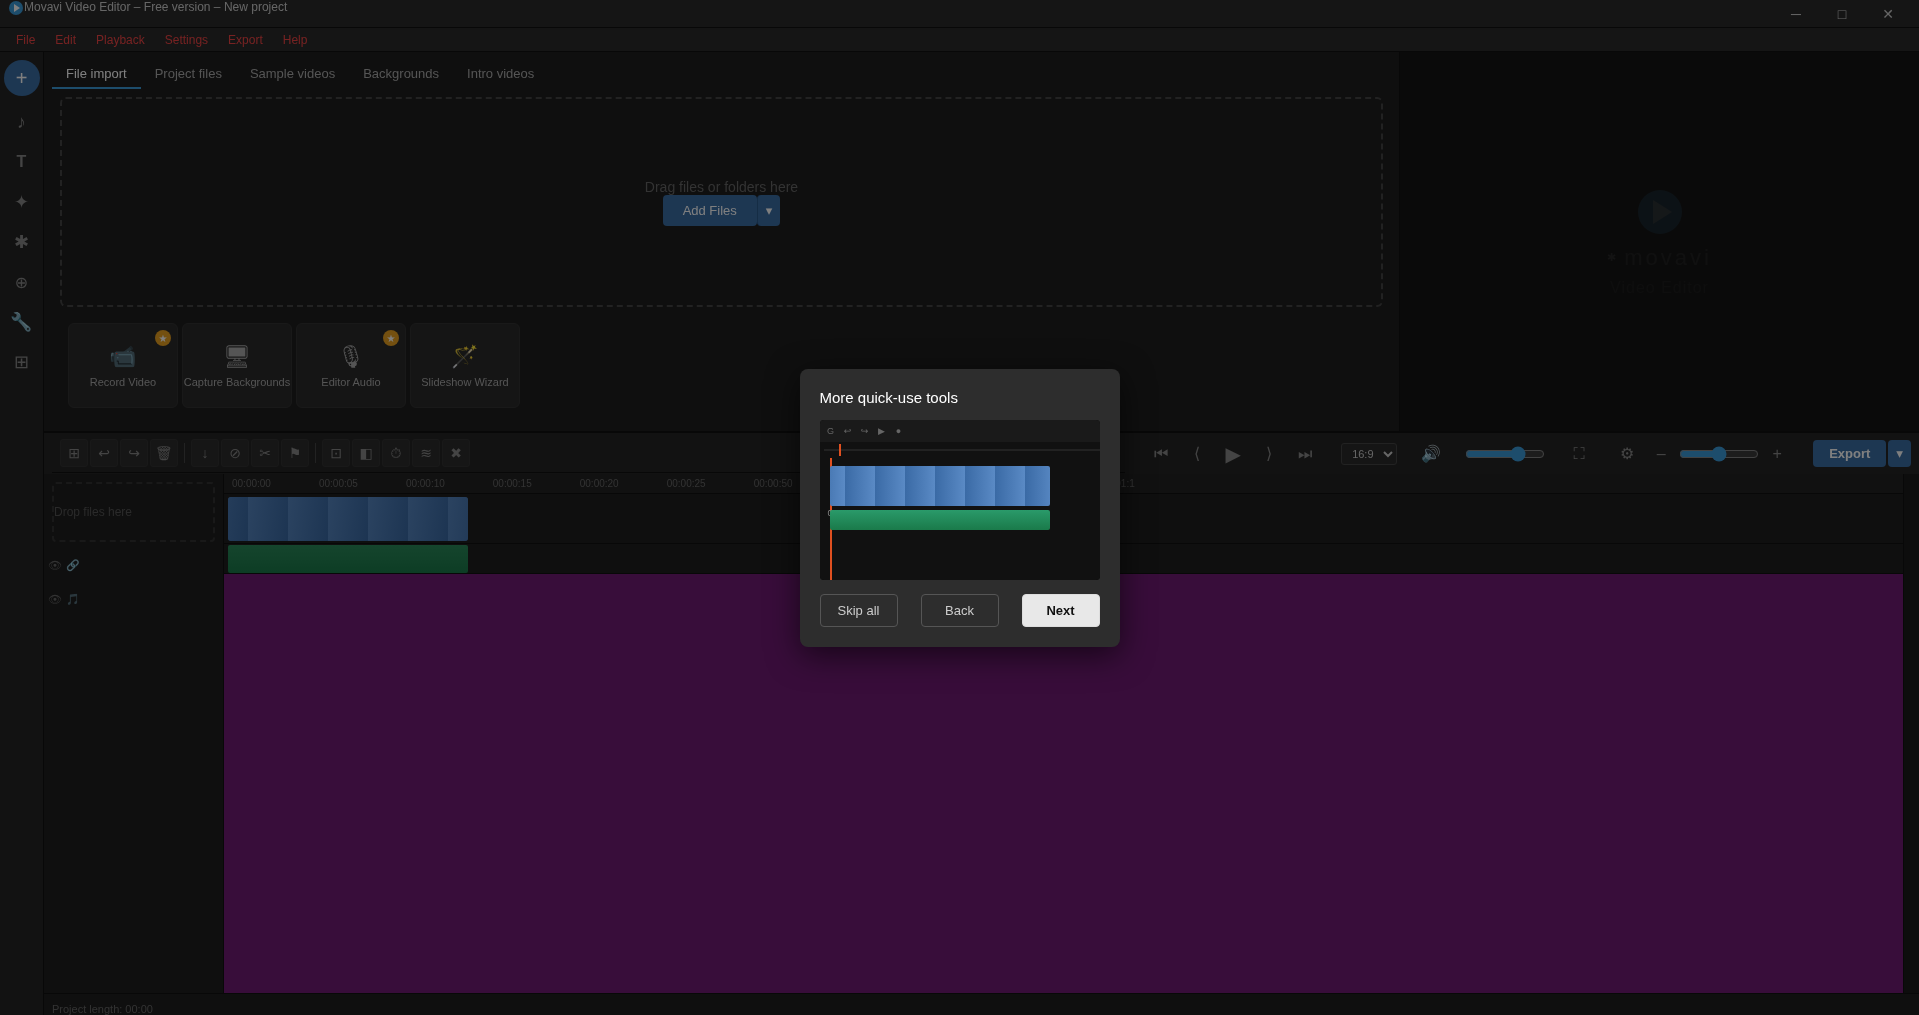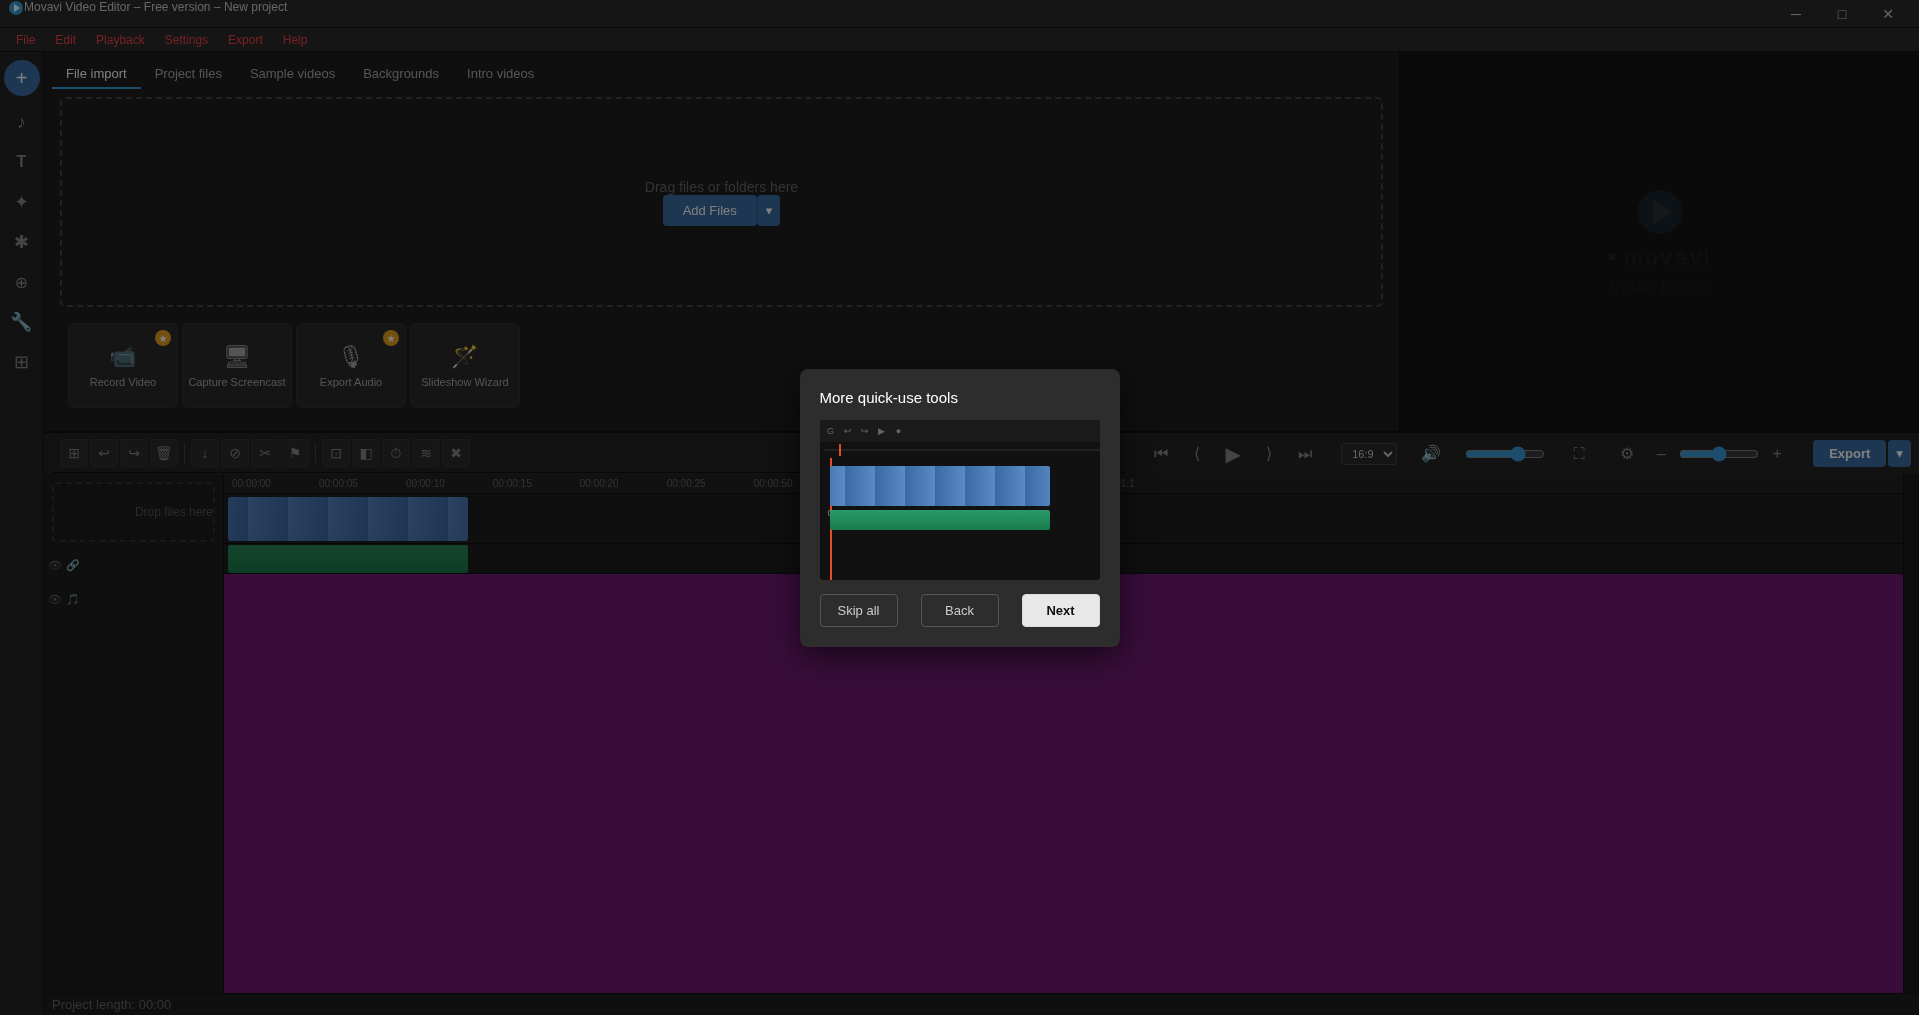"Capture Screencast" span { text: Screencast -> Backgrounds }
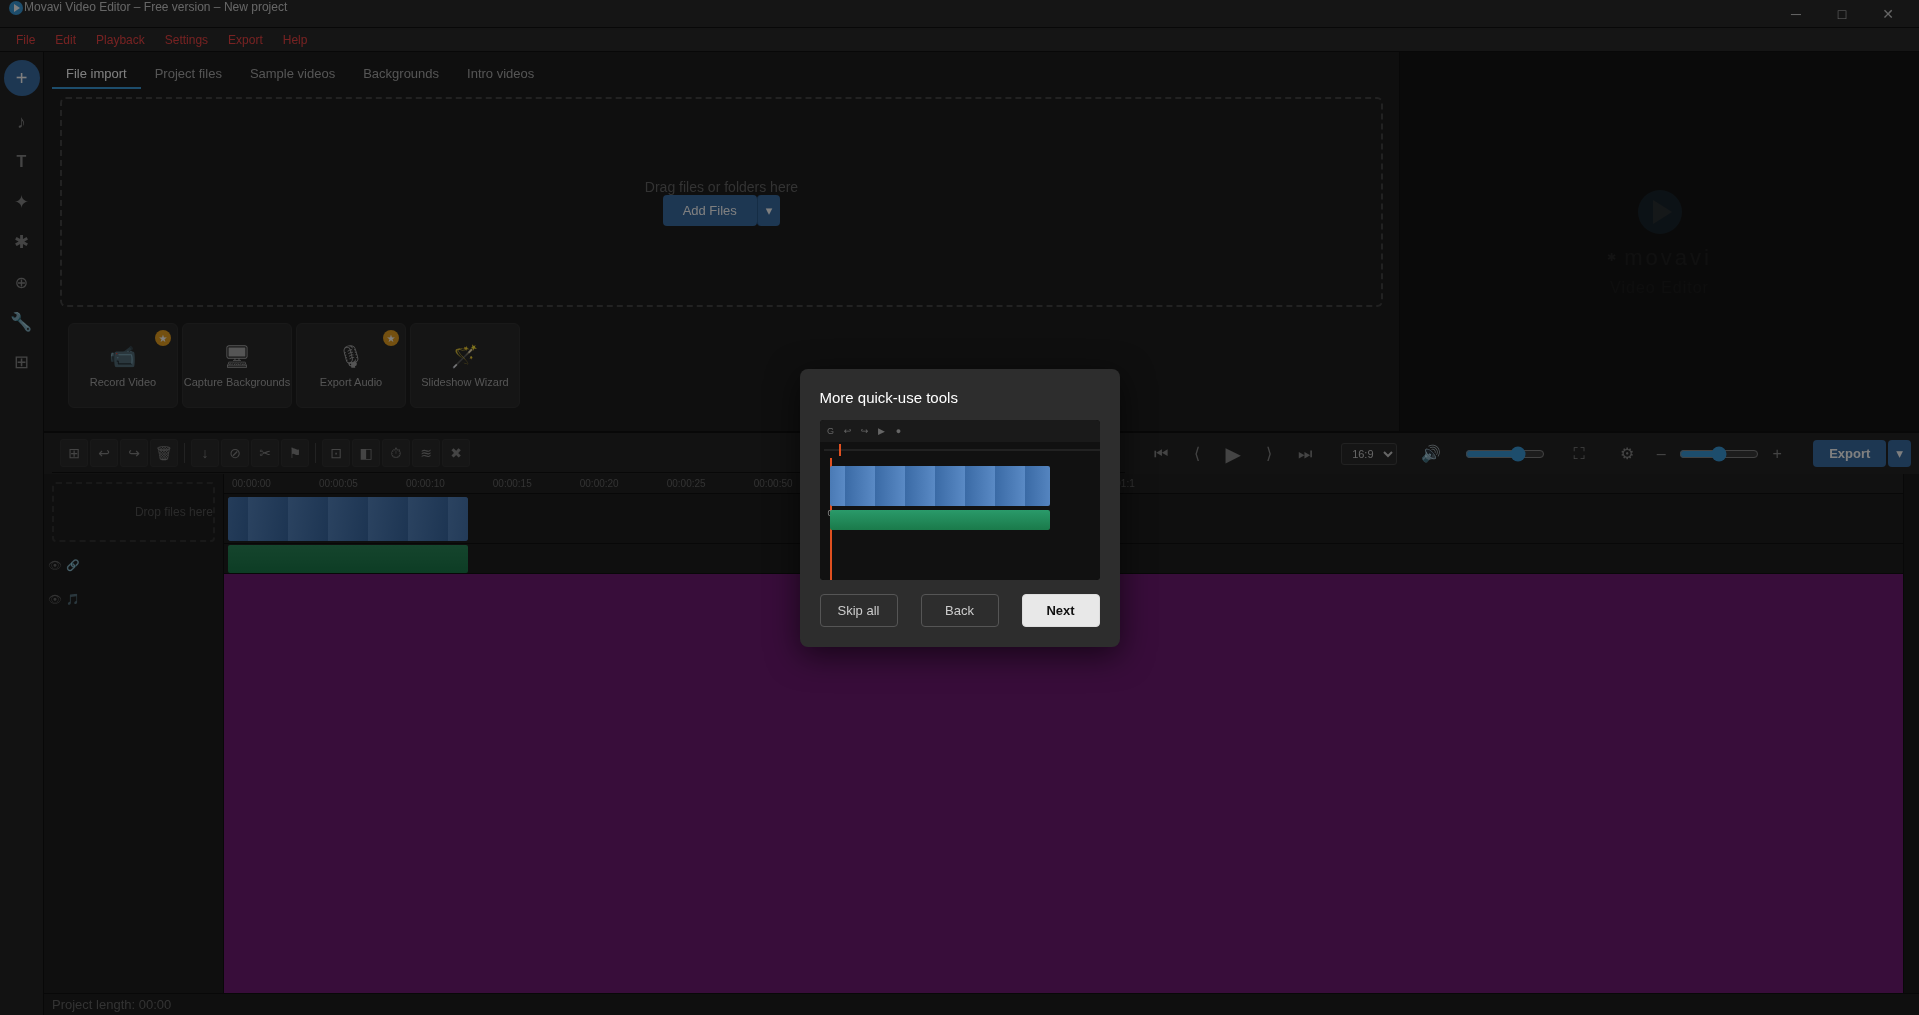"Export Audio" span { text: Export -> Editor }
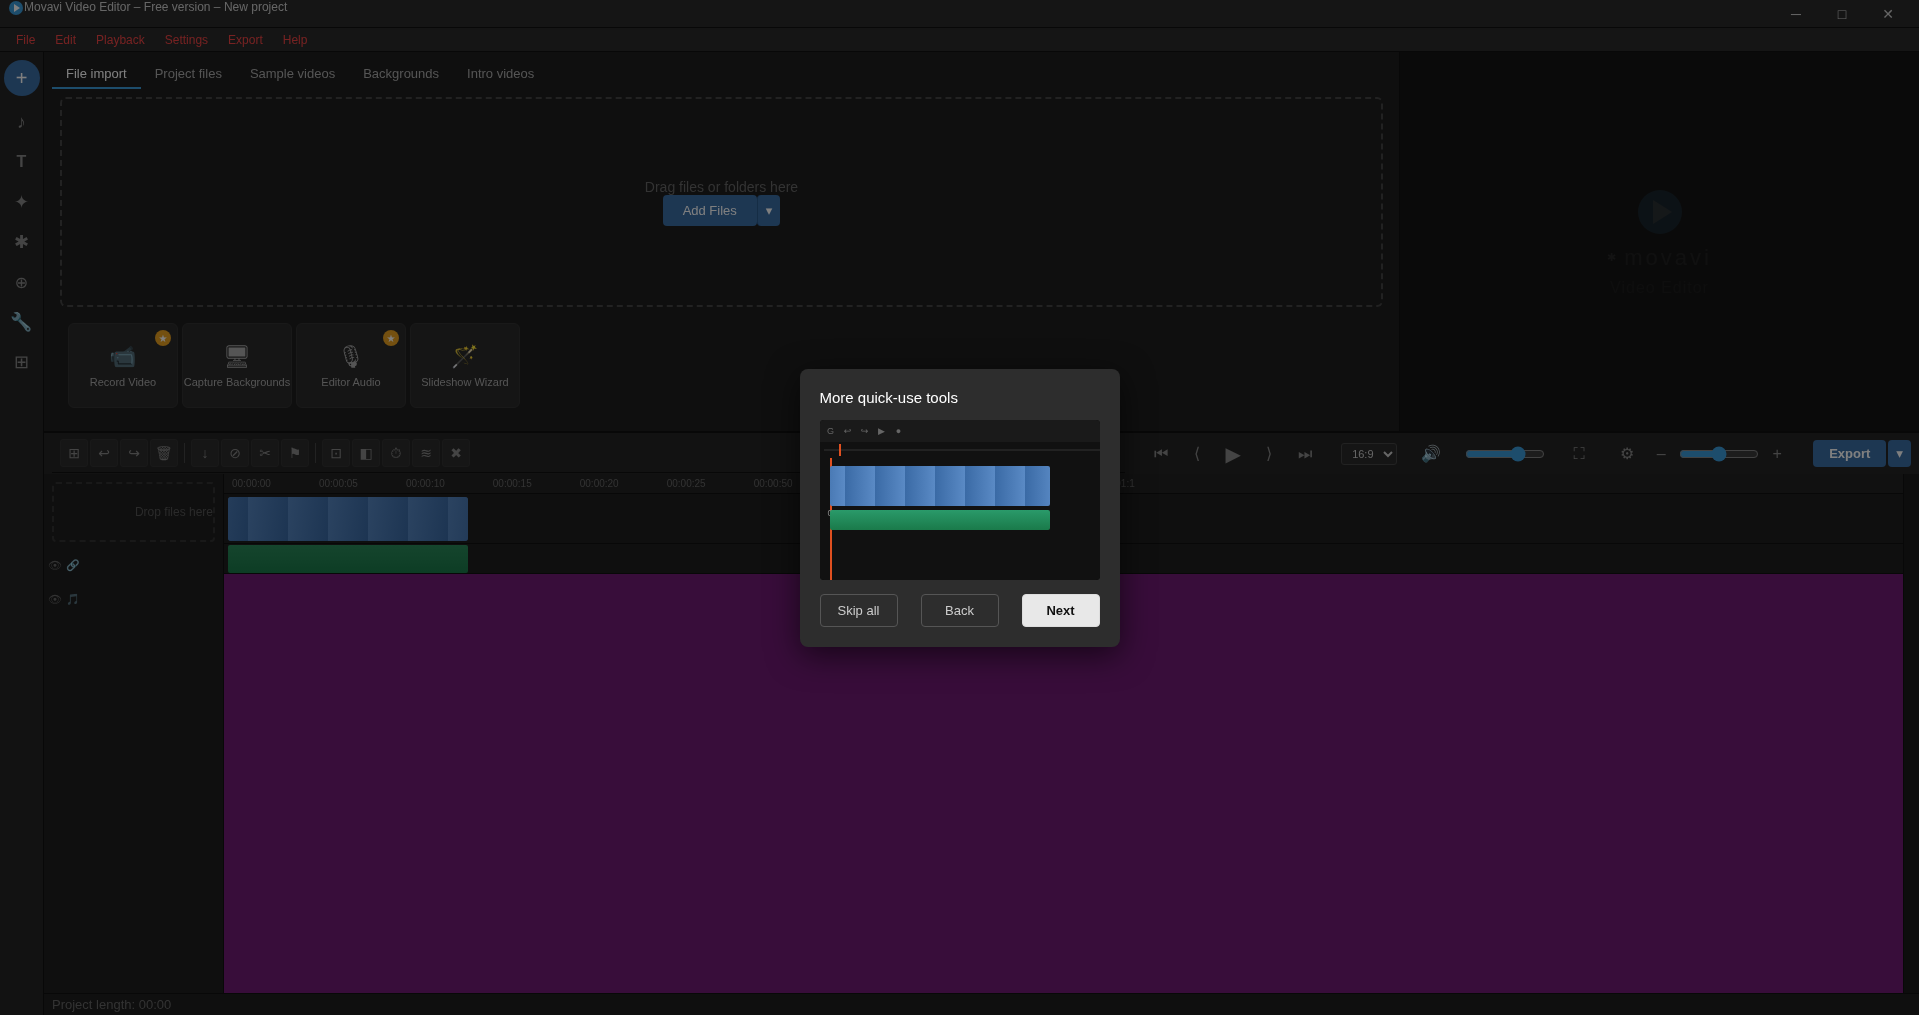"Drop files here" div { justify-content: flex-end -> flex-start }
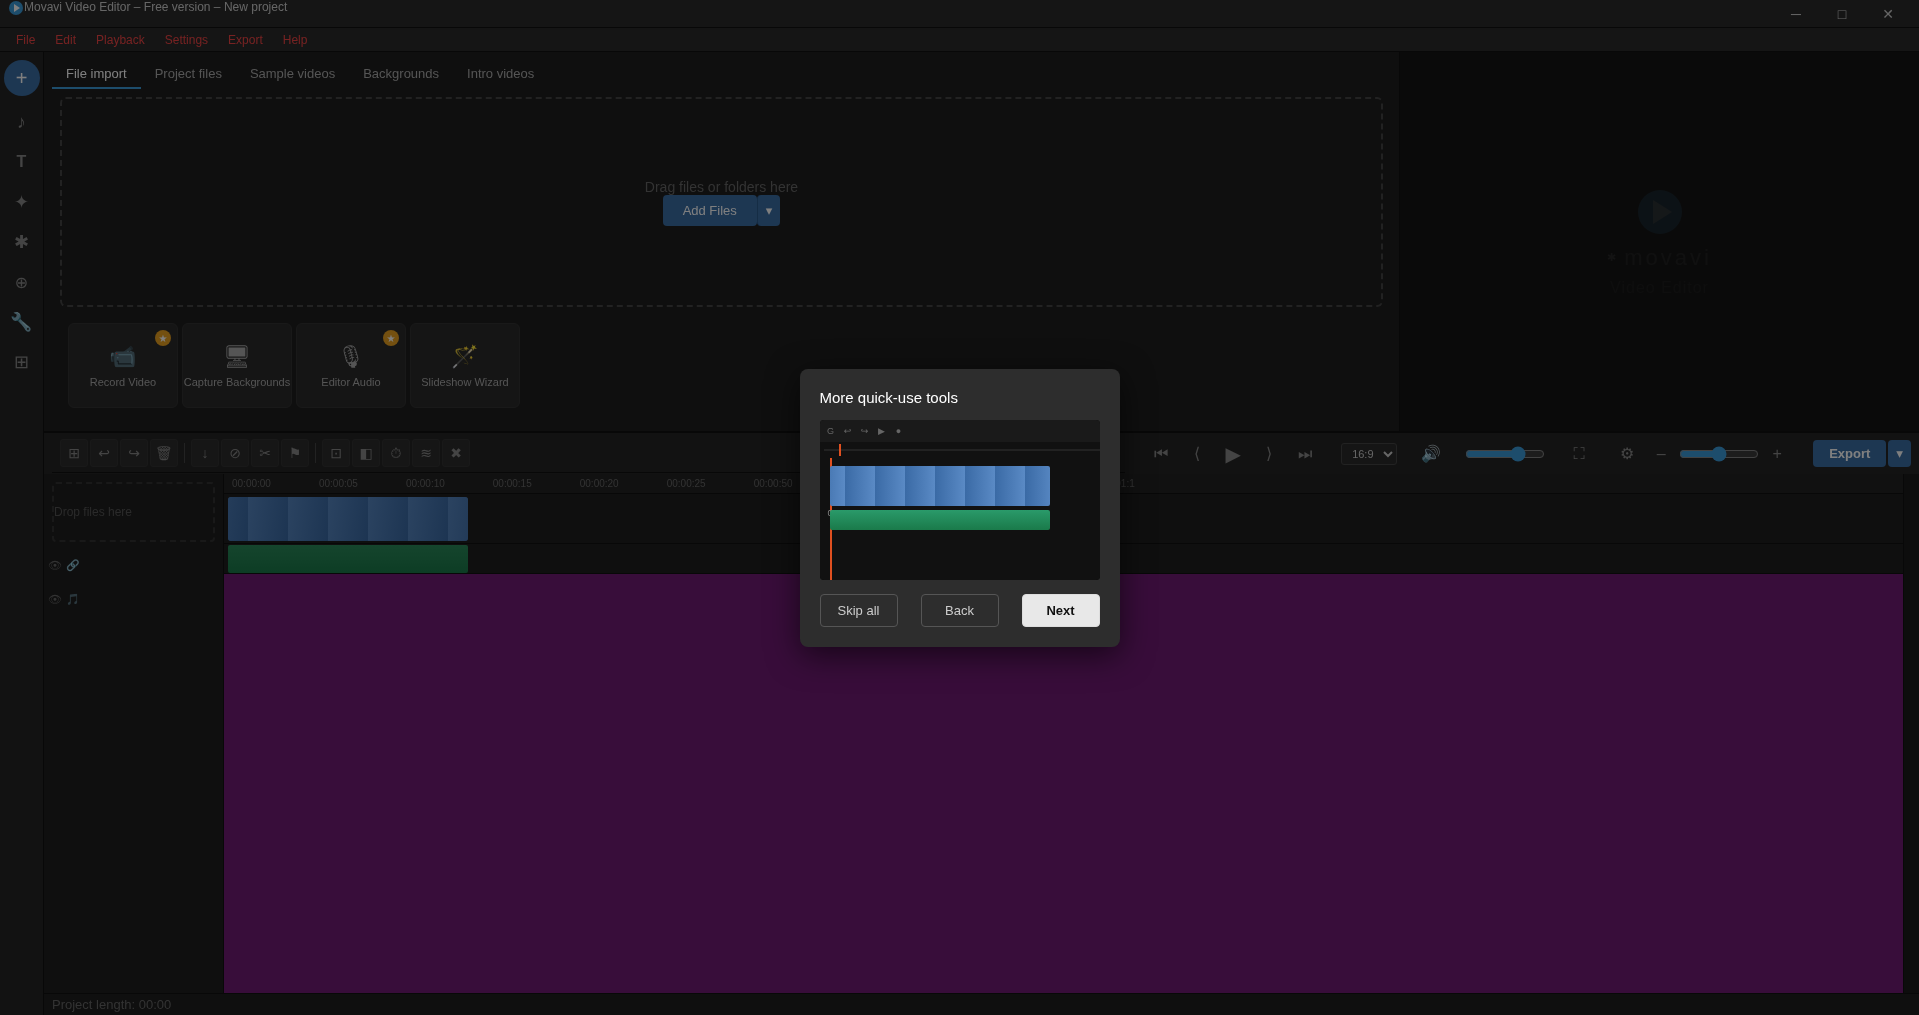"Project length: 00:00" #status-bar { align-items: center -> flex-end; font-size: 13px -> 11px }
